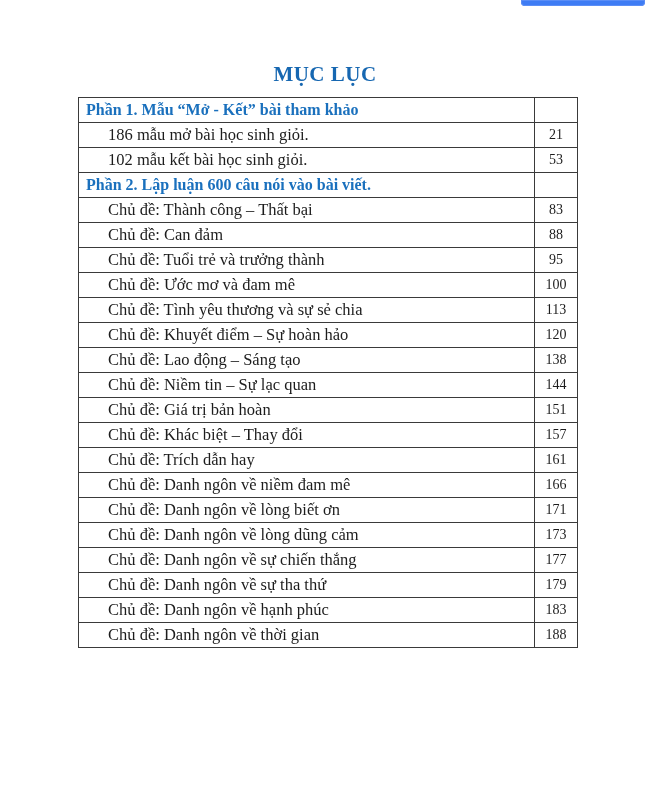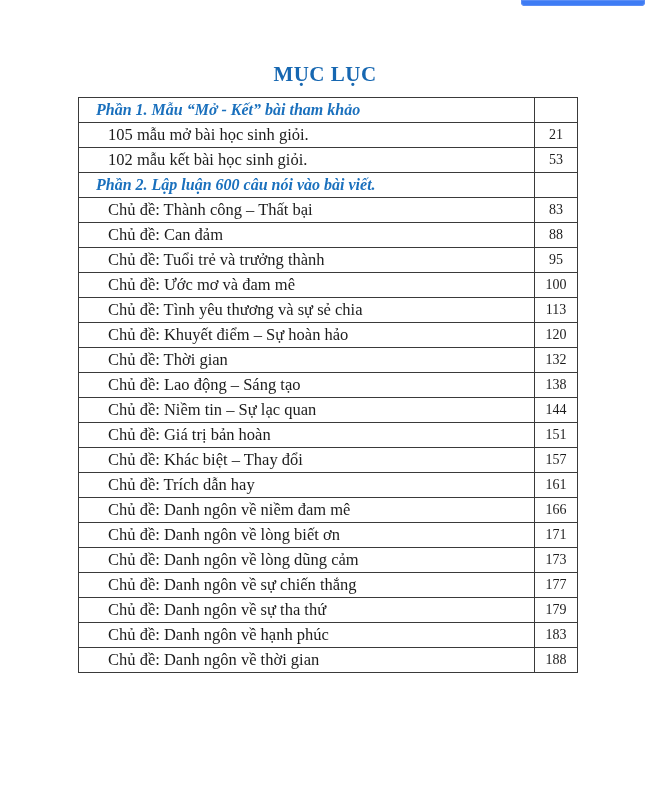"Phần 1. Mẫu “Mở -" .toc tr.section .c-label { font-style: italic -> none; padding-left: 17px -> 7px }
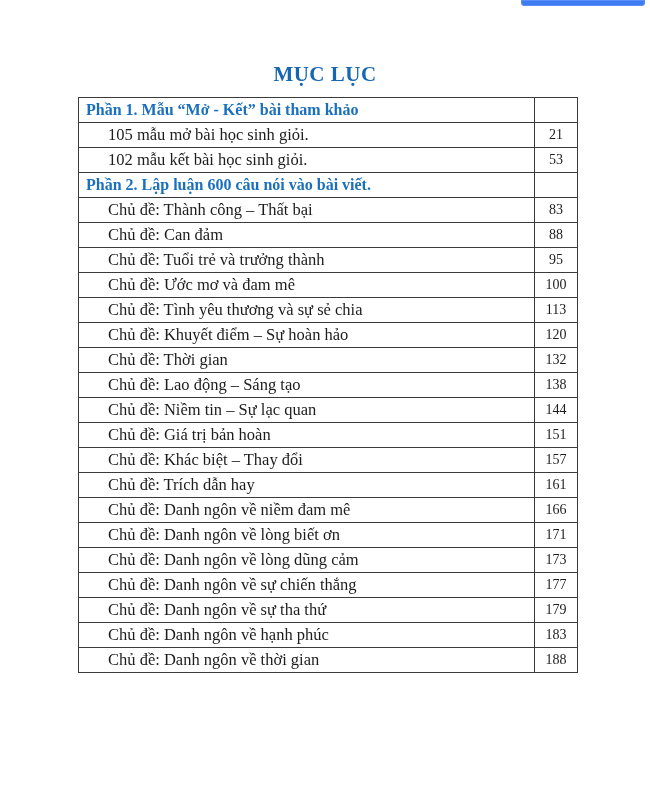"105 mẫu mở bài học" td.c-label { text: 105 -> 186 }
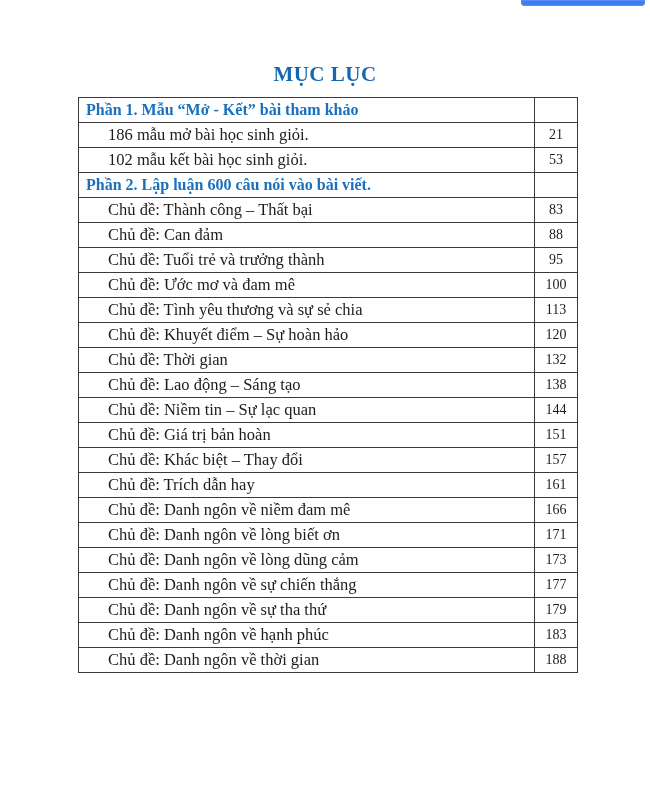"Chủ đề: Thời gian" tr.italic { html: <tr> <td>Chủ đề: Thời gian</td> <td>132</td> </tr> -> none }
